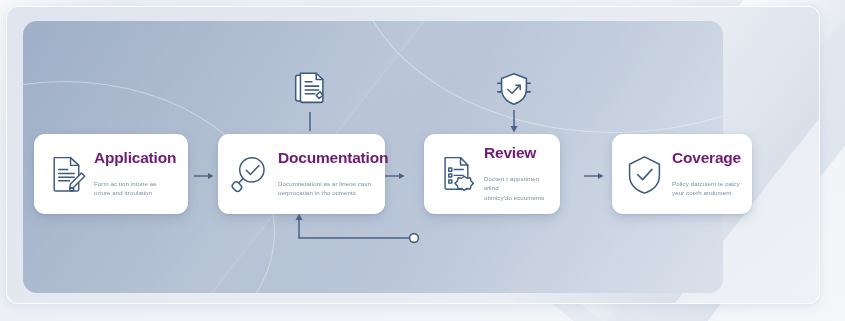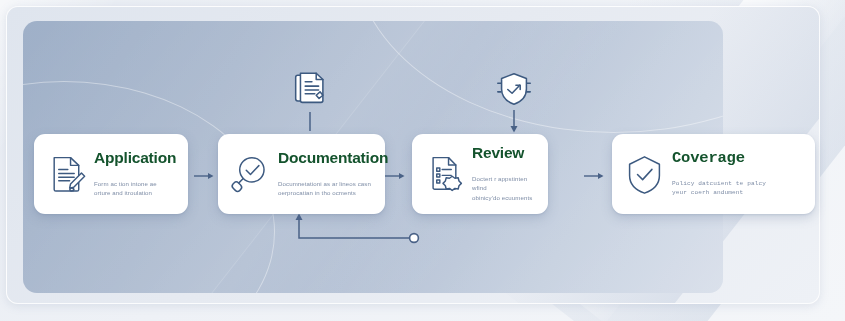"Application" .card .title { color: #14532d -> #701a75 }
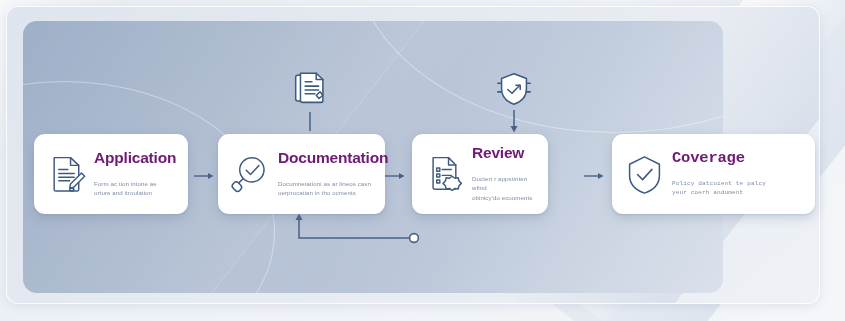"Review" div.card { left: 412px -> 424px }
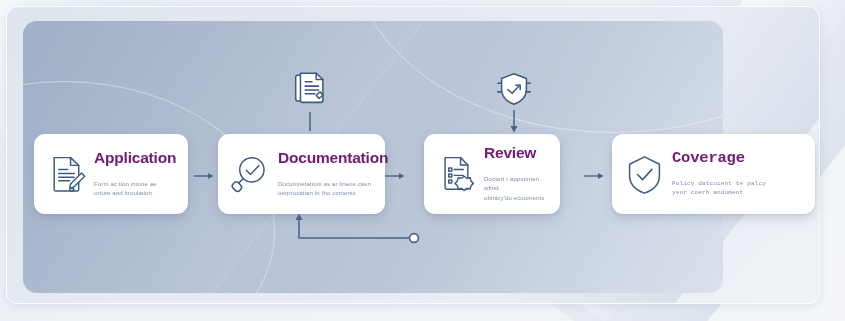"Coverage" div.card { font-family: Liberation Mono, monospace -> none; width: 203px -> 140px }
